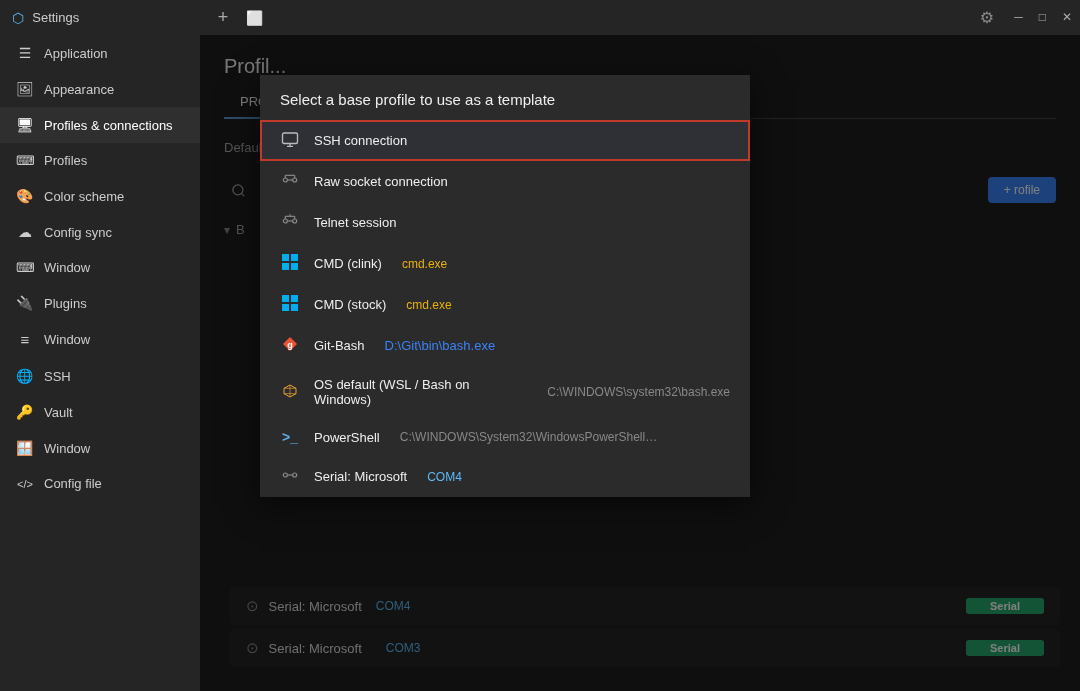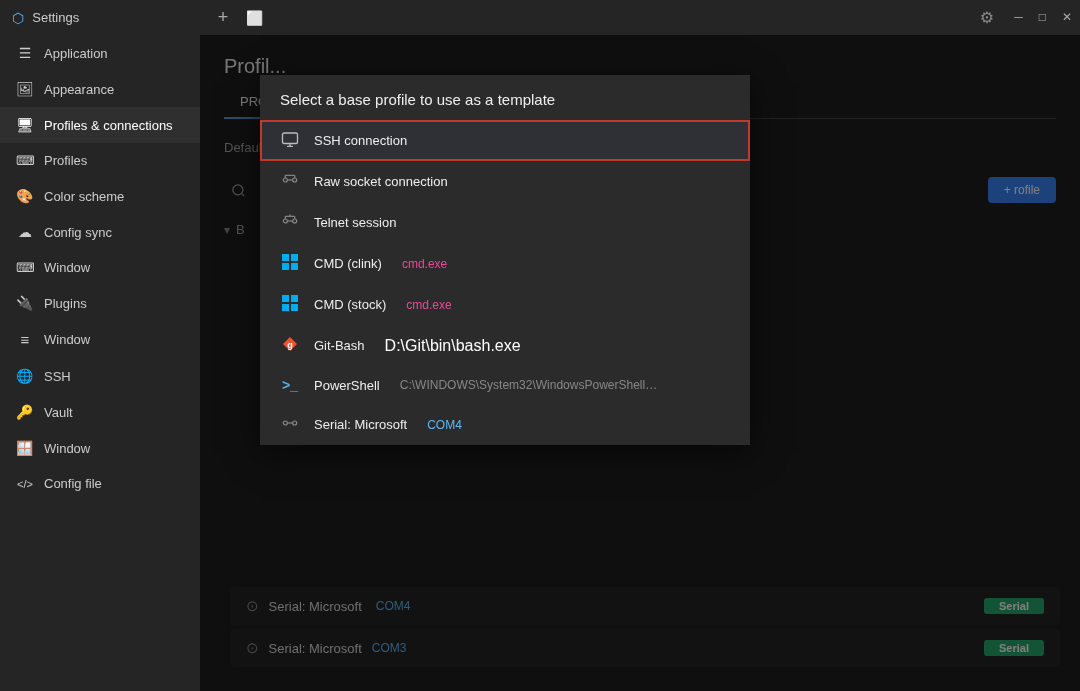"cmd.exe" .dropdown-list-item .item-sub { color: #ec4899 -> #eab308 }
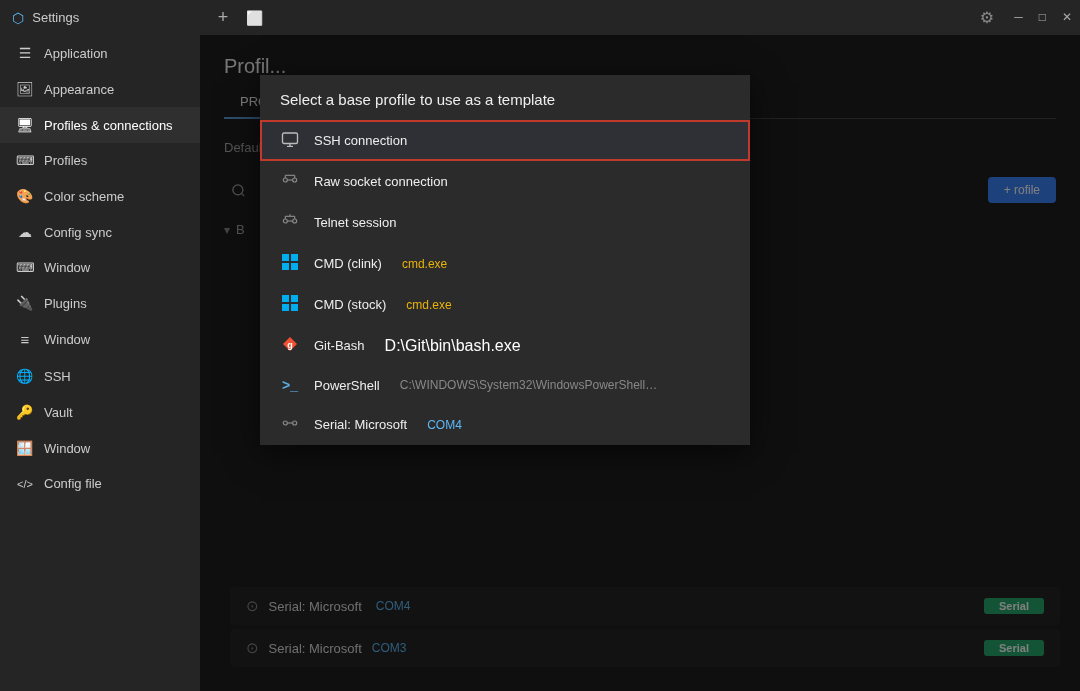"D:\Git\bin\bash.exe" span.item-sub-gray { color: #ffffff -> #3b82f6; font-size: 16px -> 13px }
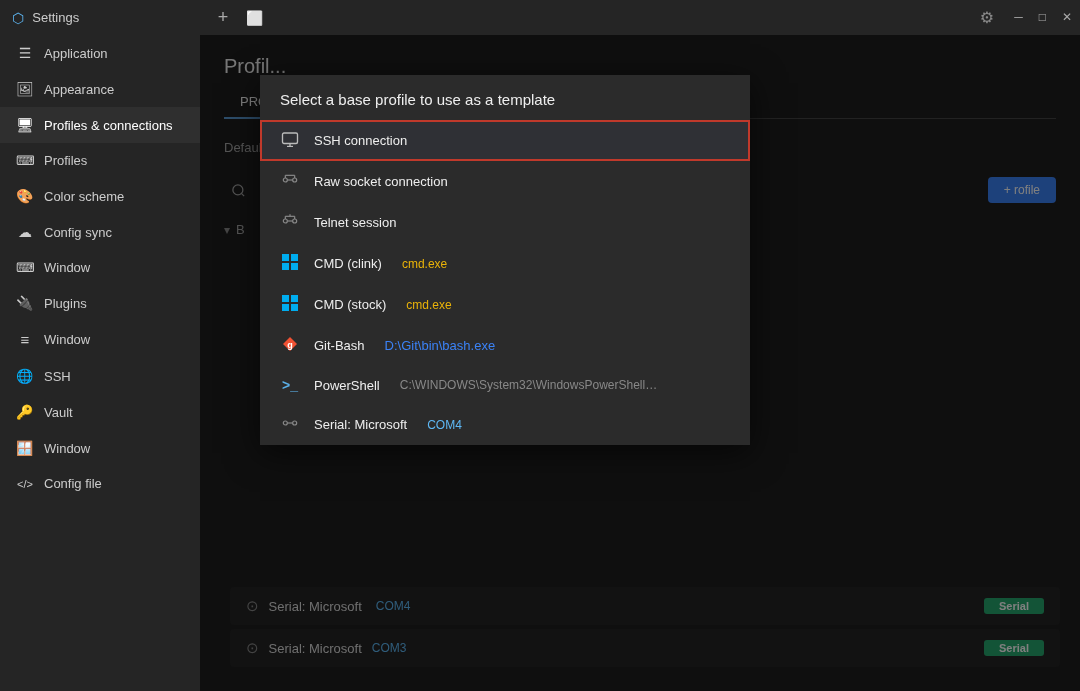"OS default (WSL / Bash" div.dropdown-list-item { html: none -> <div> <span> <svg> <polygon></polygon> <line></line> <line></line> <line></line> </svg> </span> <span>OS default (WSL / Bash on Windows)</span> <span>C:\WINDOWS\system32\bash.exe</span> </div> }
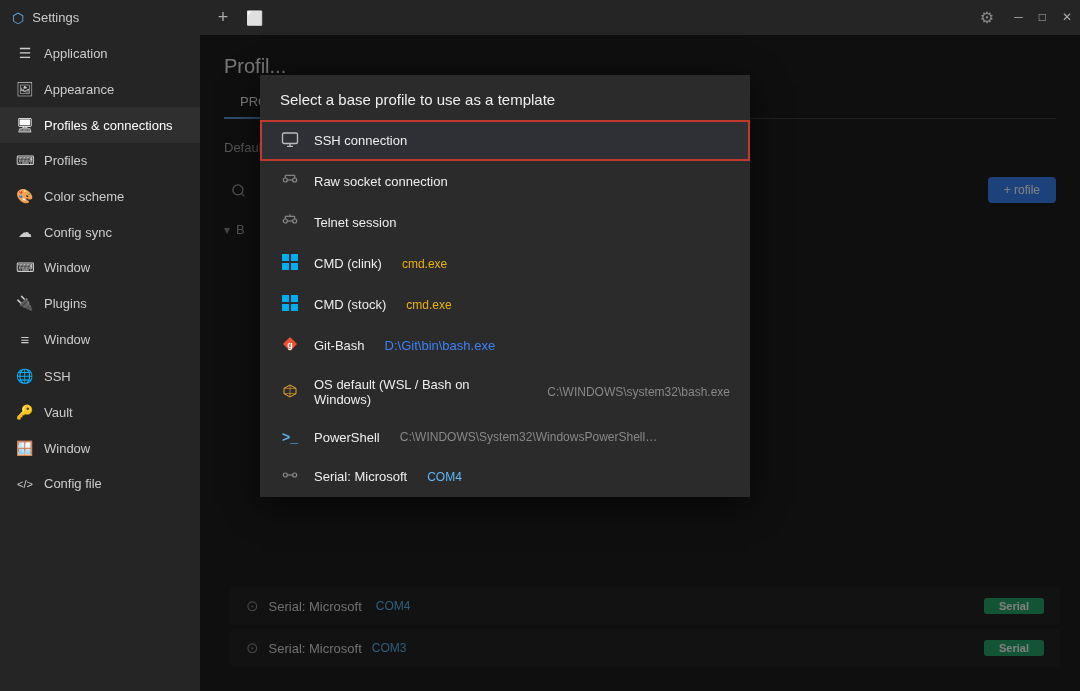"Serial" .badge { padding: 2px 15px -> 2px 24px }
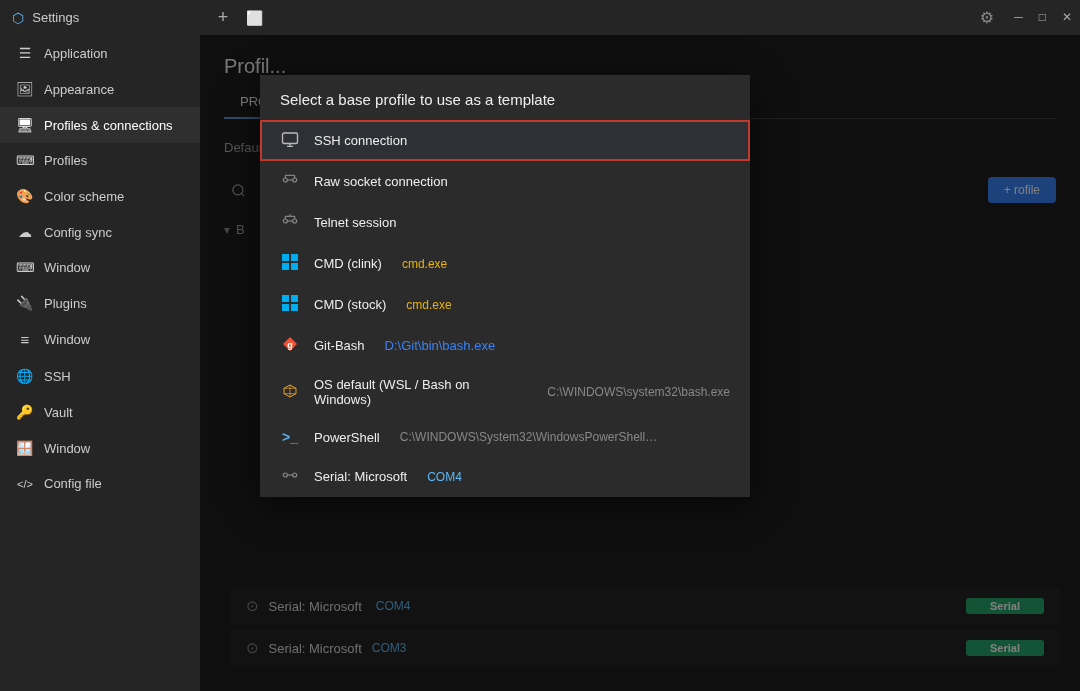"COM3" span { margin-left: 0 -> 14px }
